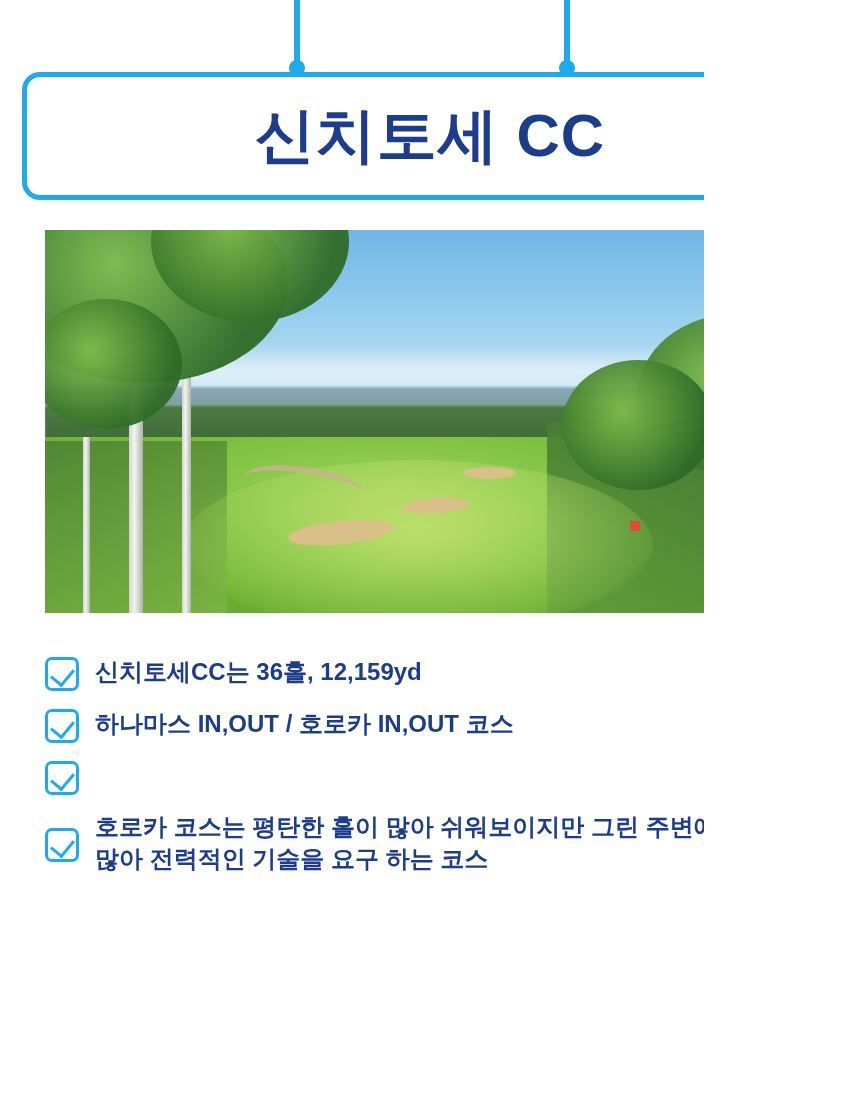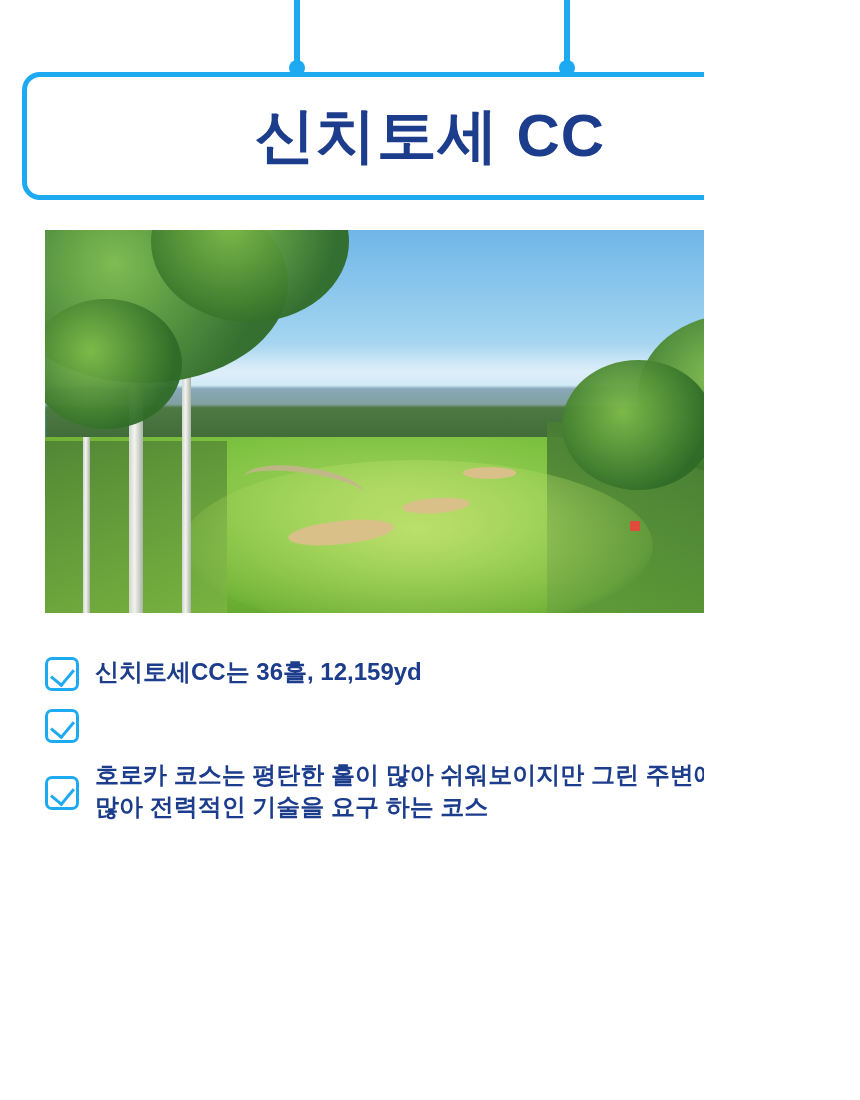"하나마스 IN,OUT / 호로카 IN,OUT" div.bullet { html: none -> <div> <span></span> <span>하나마스 IN,OUT / 호로카 IN,OUT 코스</span> </div> }
